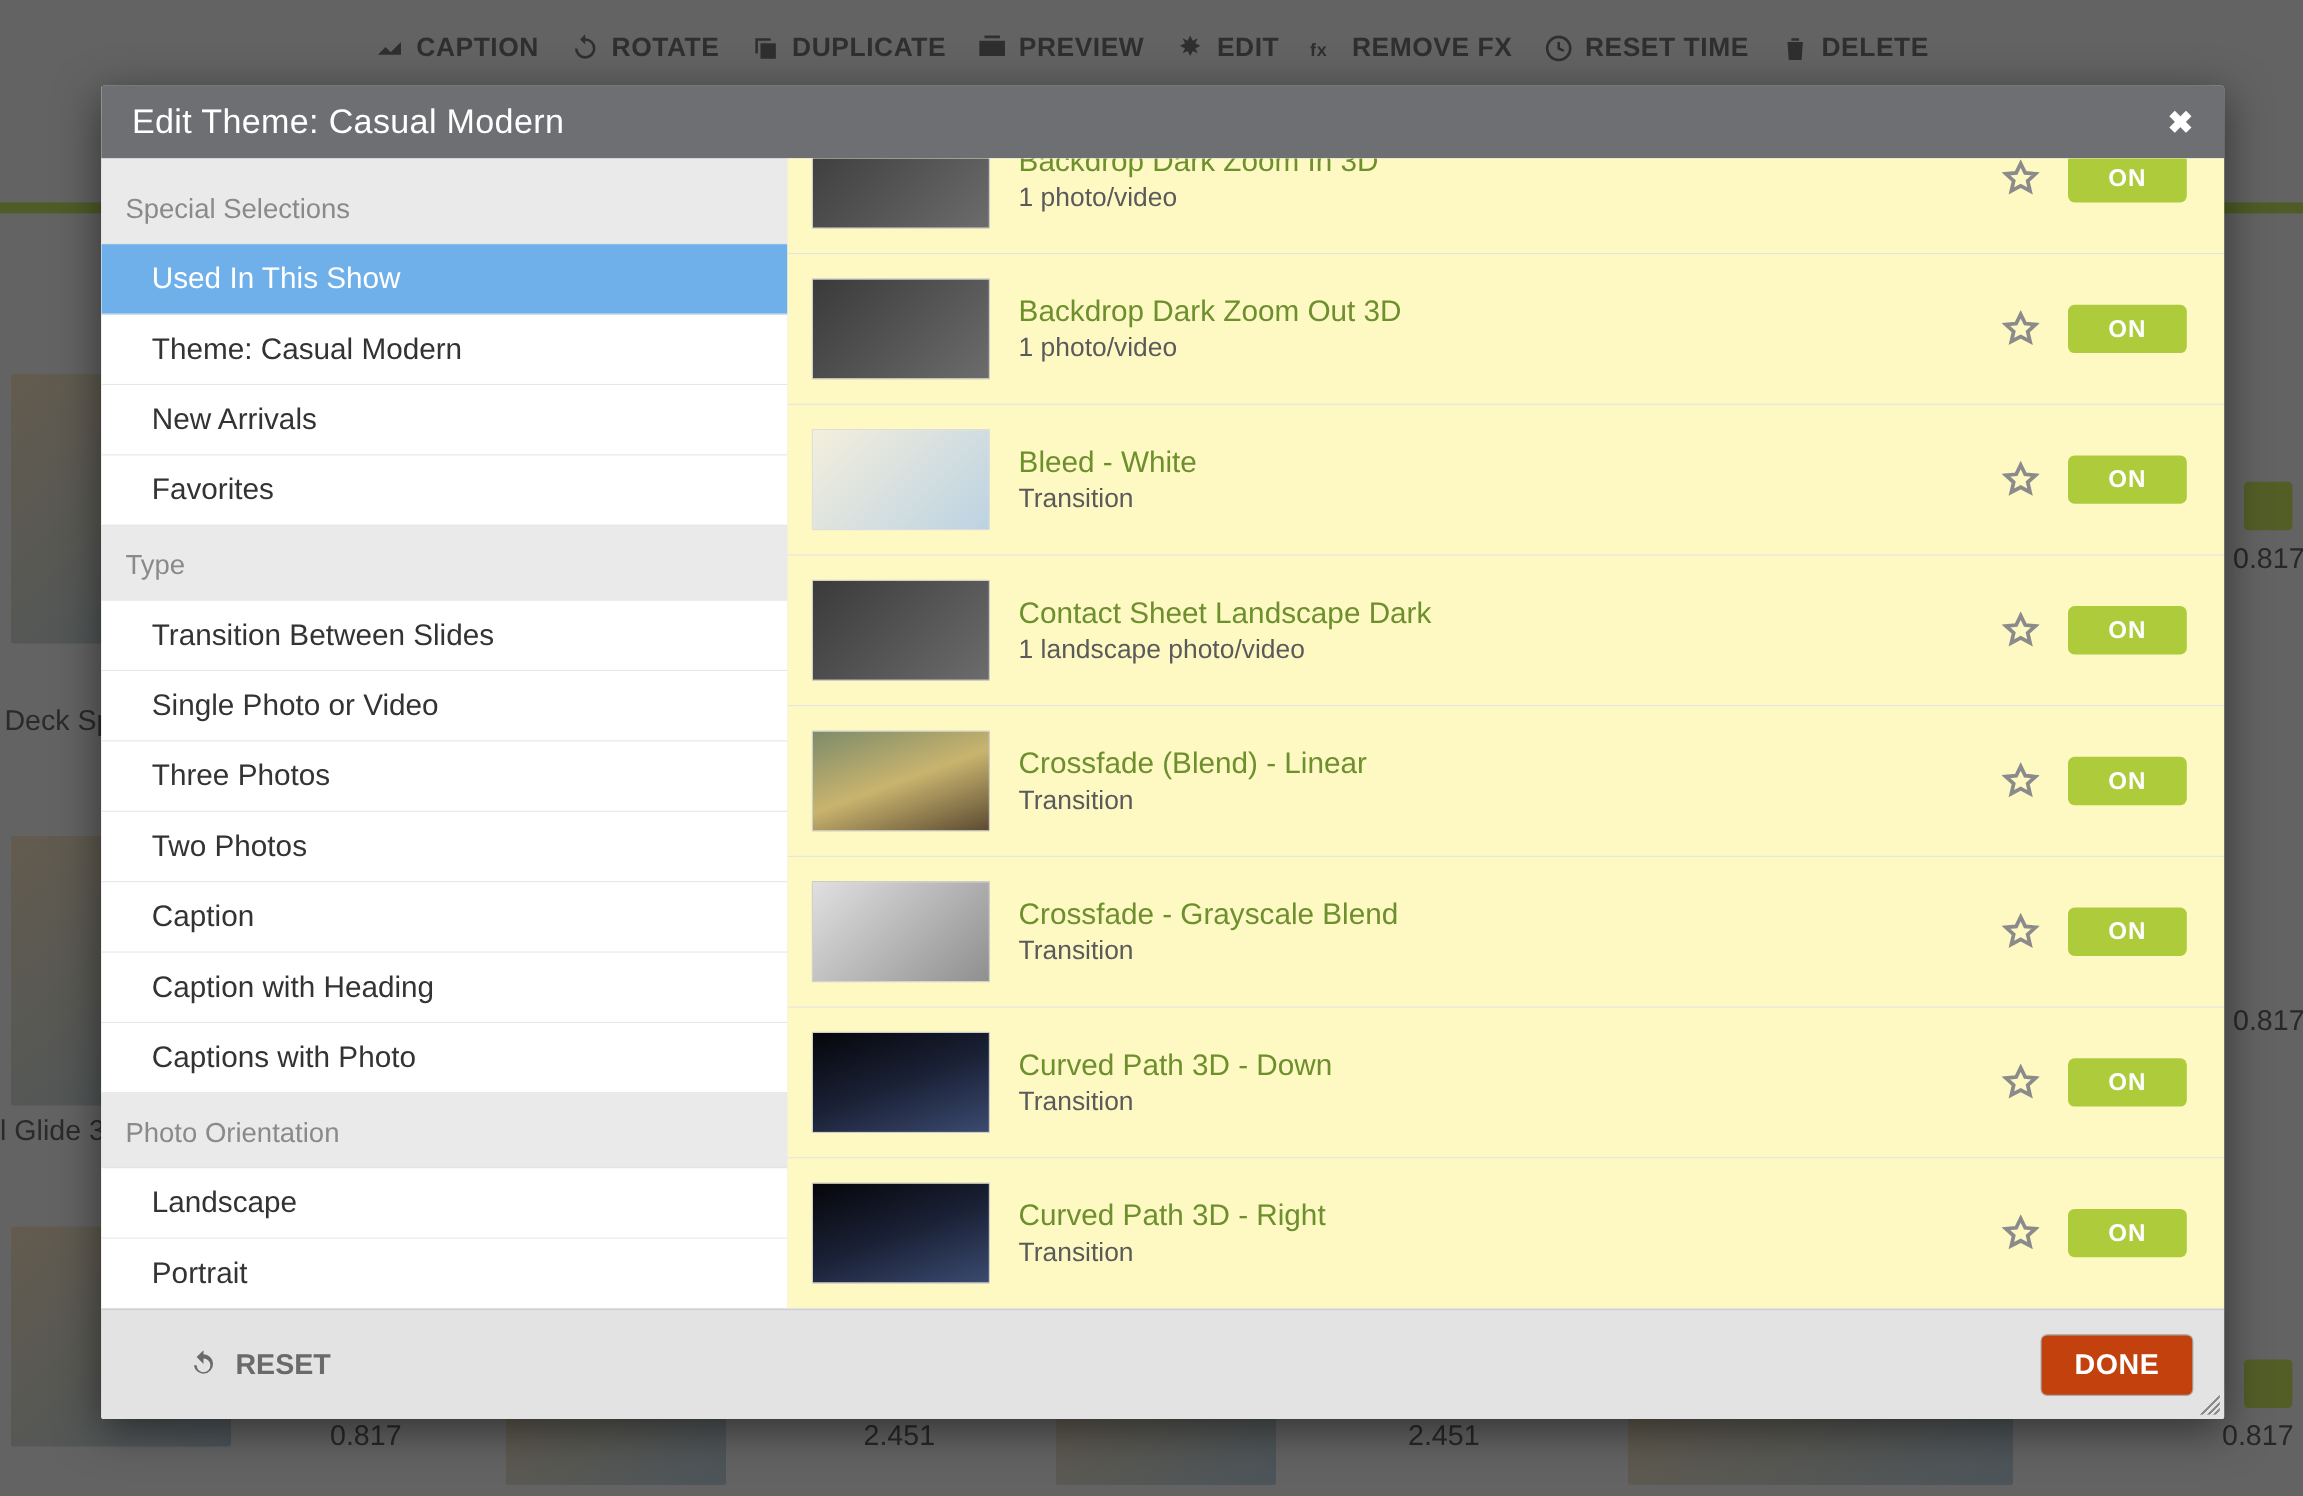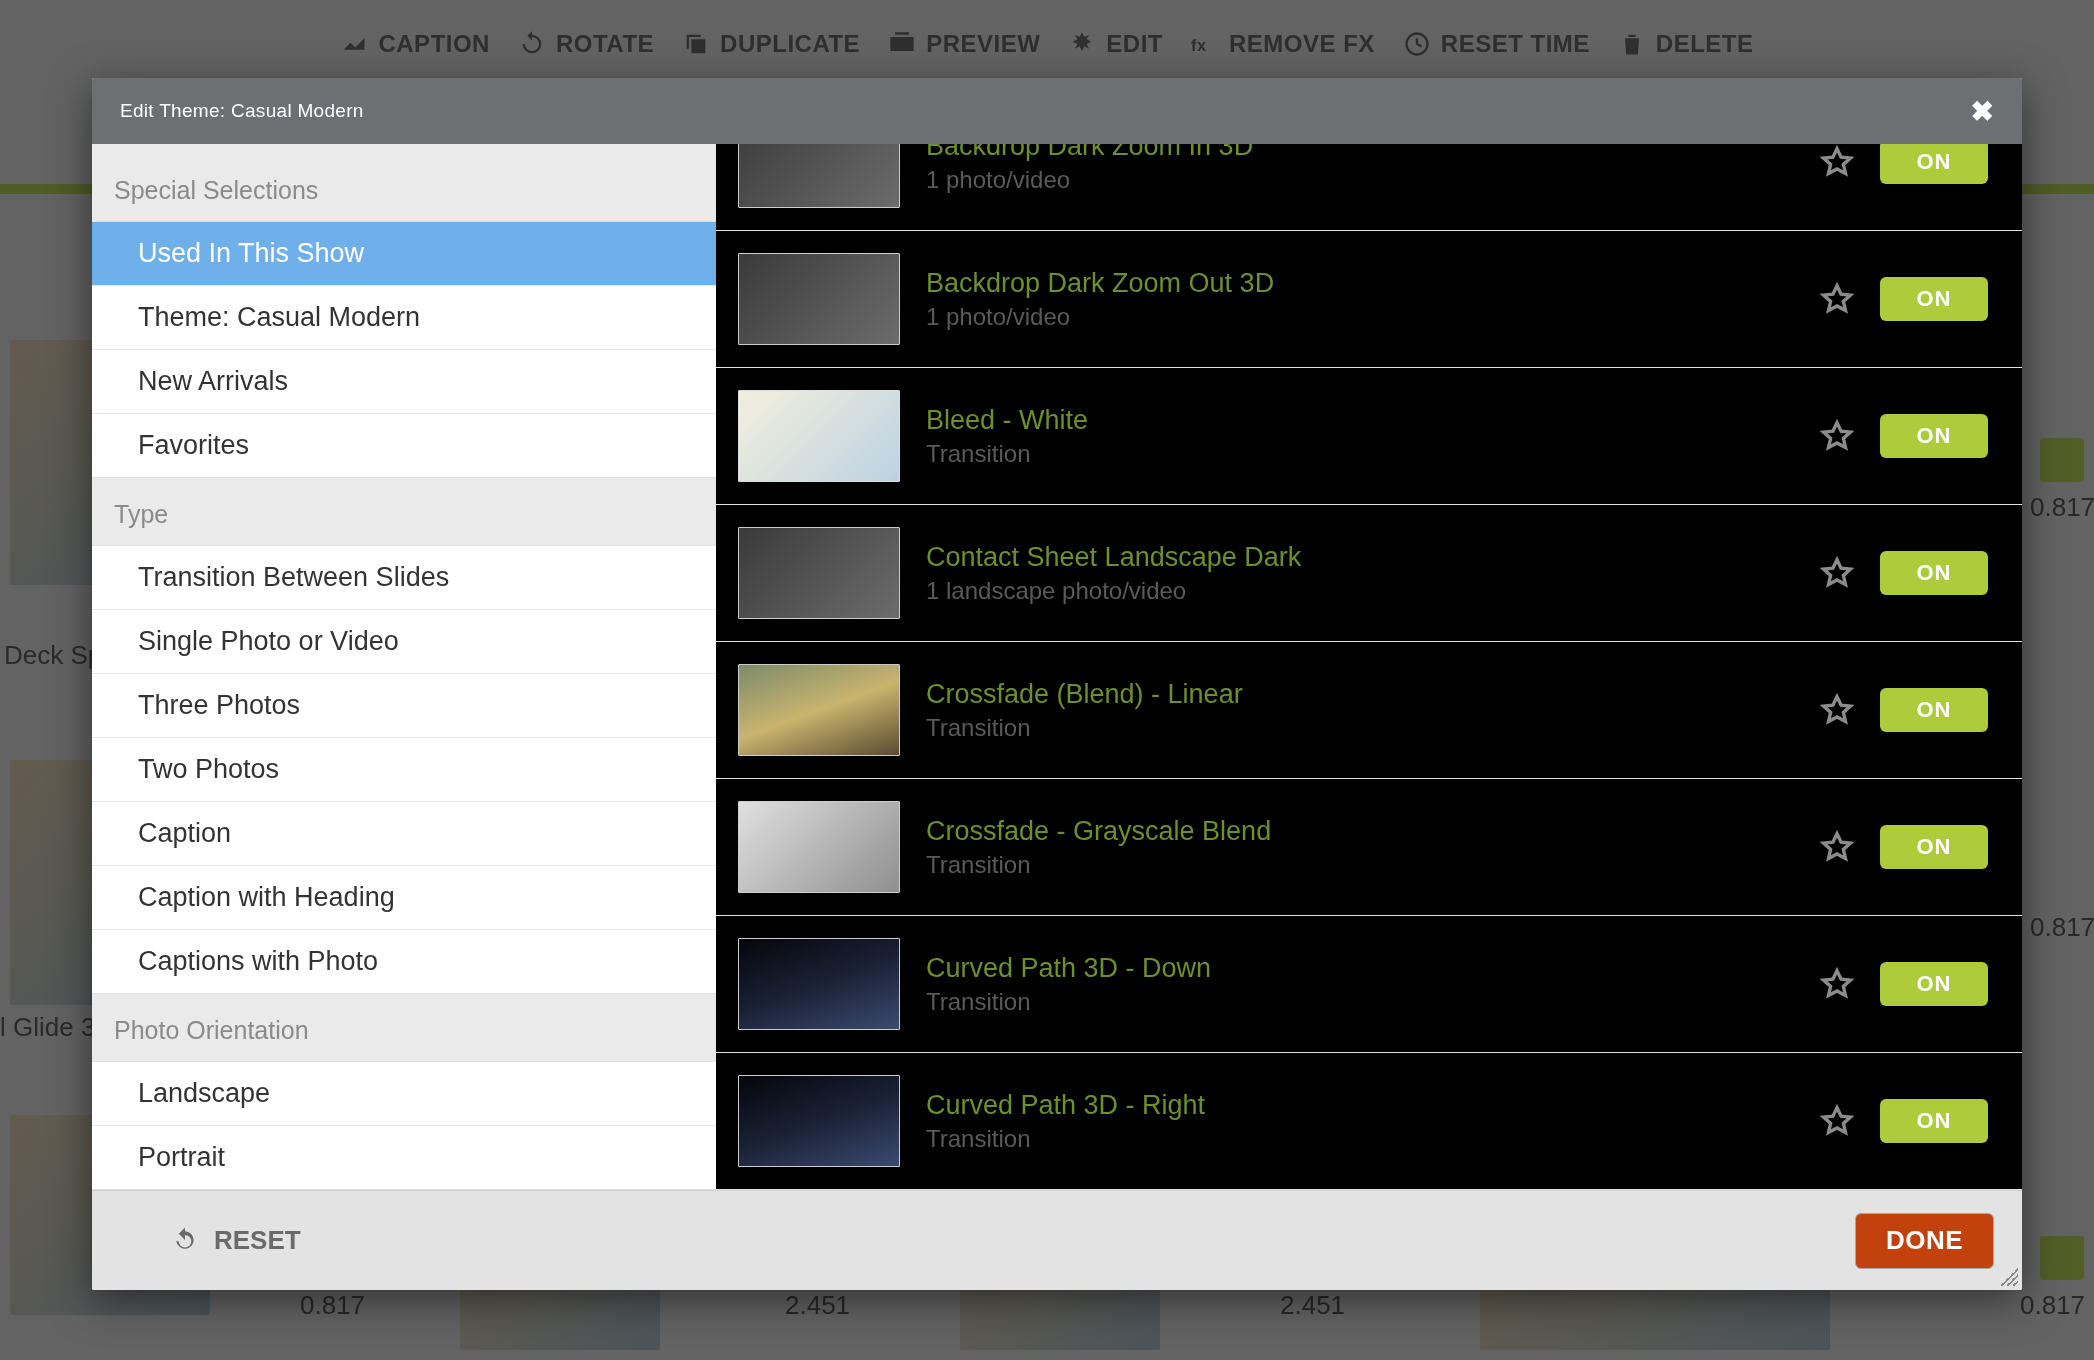"Edit Theme: Casual Modern" .modal-title { font-size: 19px -> 31px }
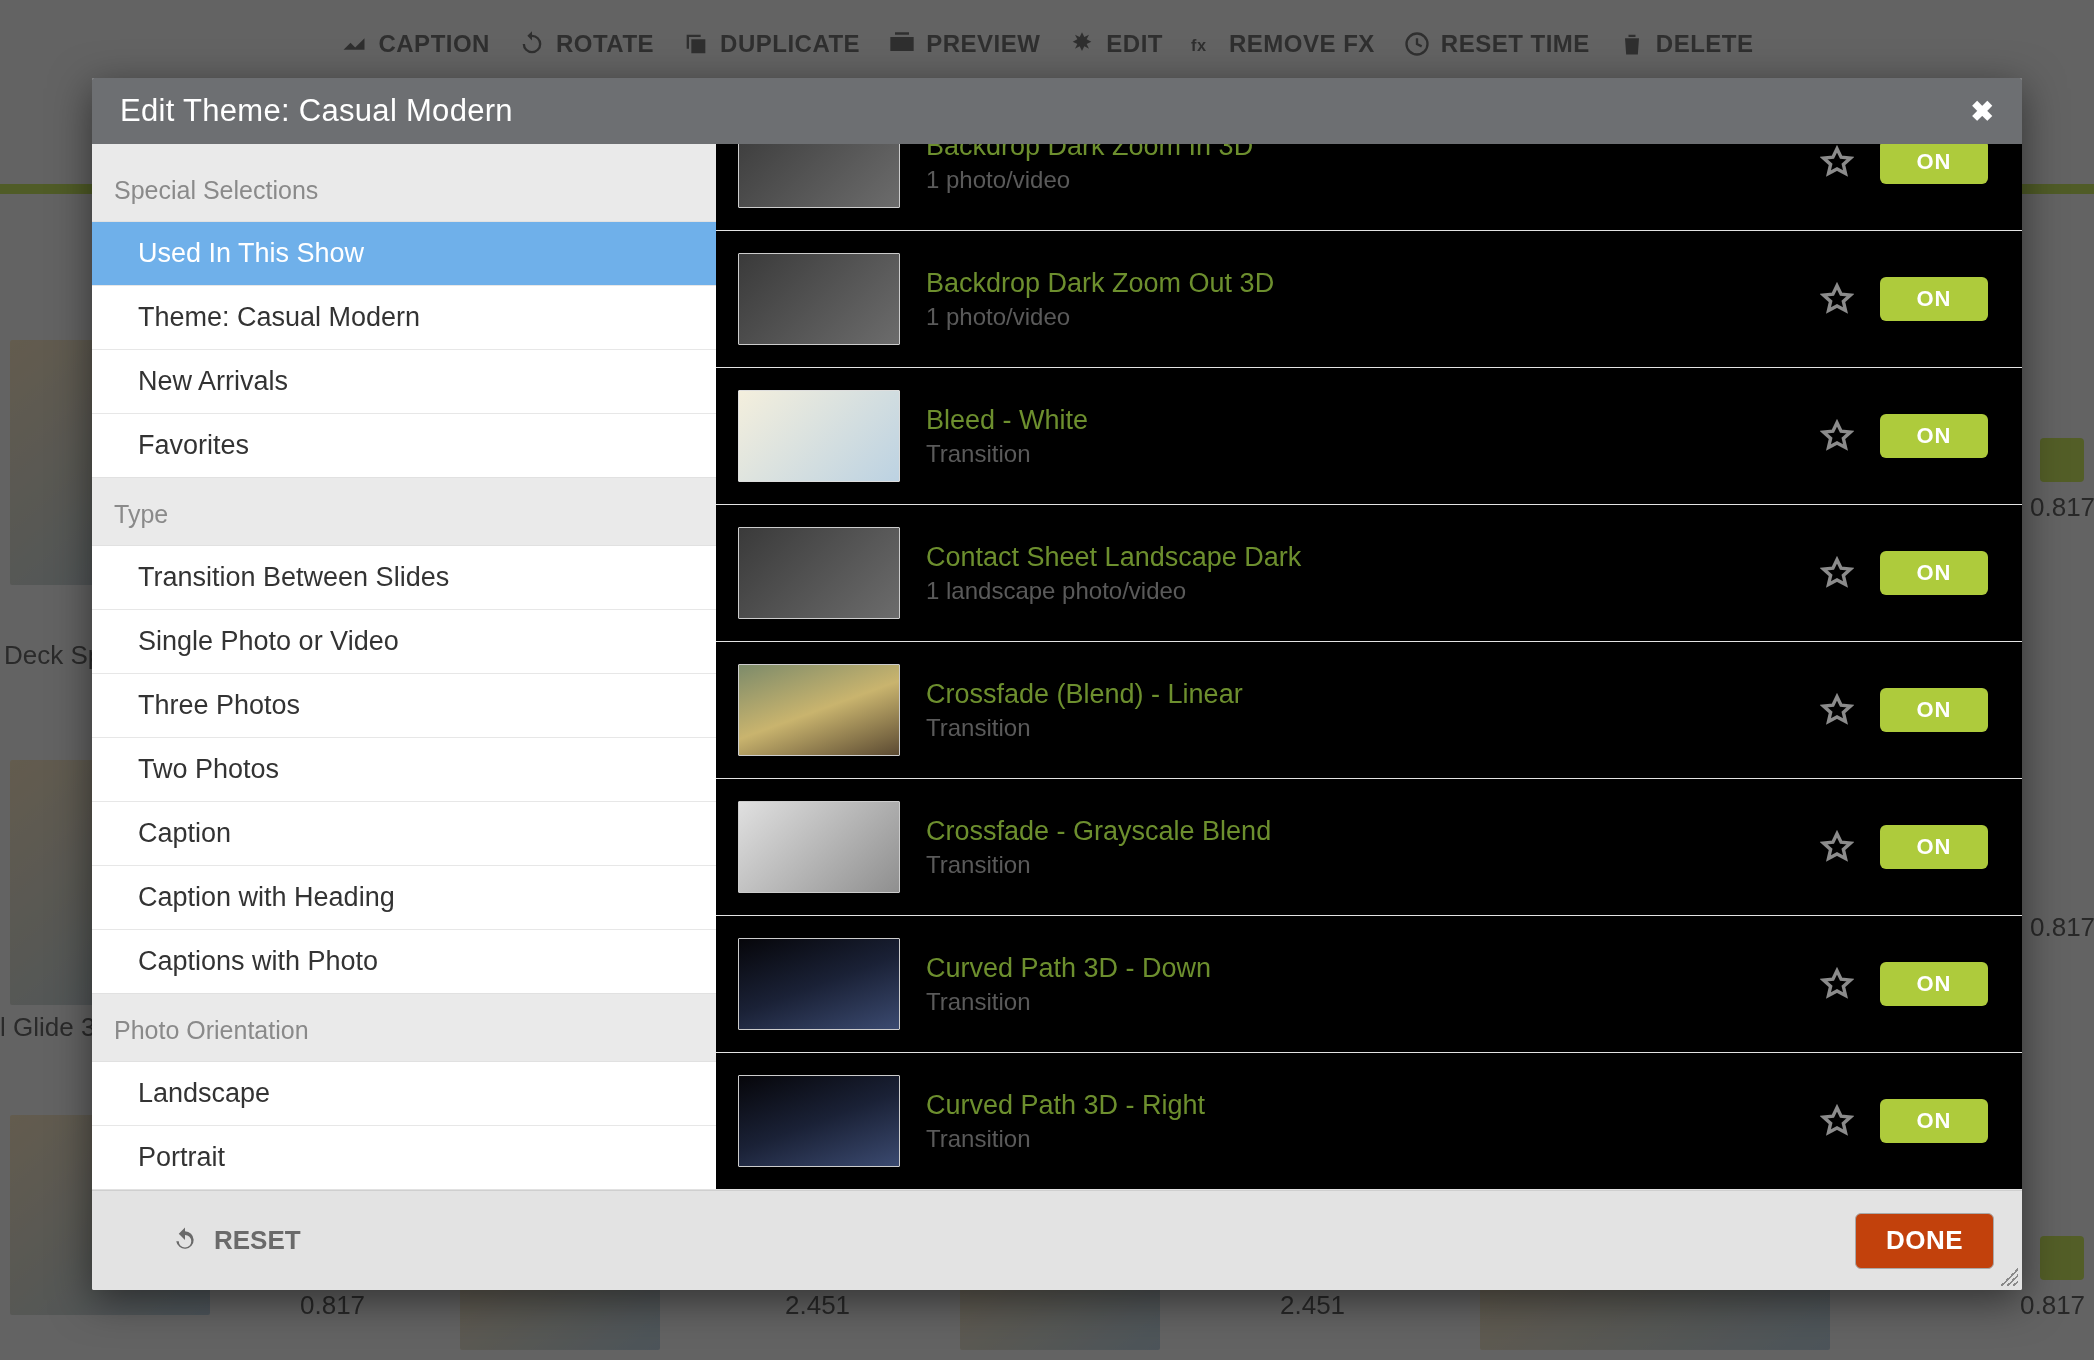"Backdrop Dark Zoom In 3D" .main { background: #000000 -> #fef9c3 }
